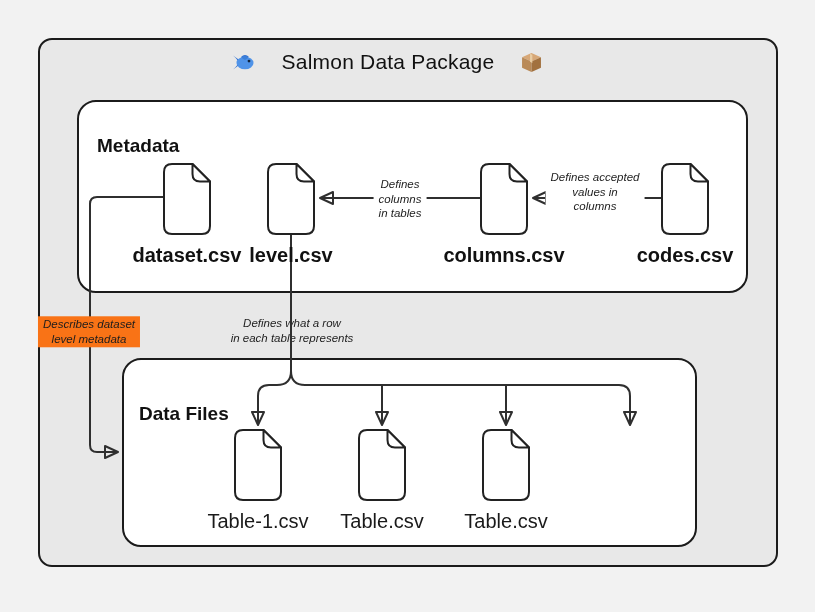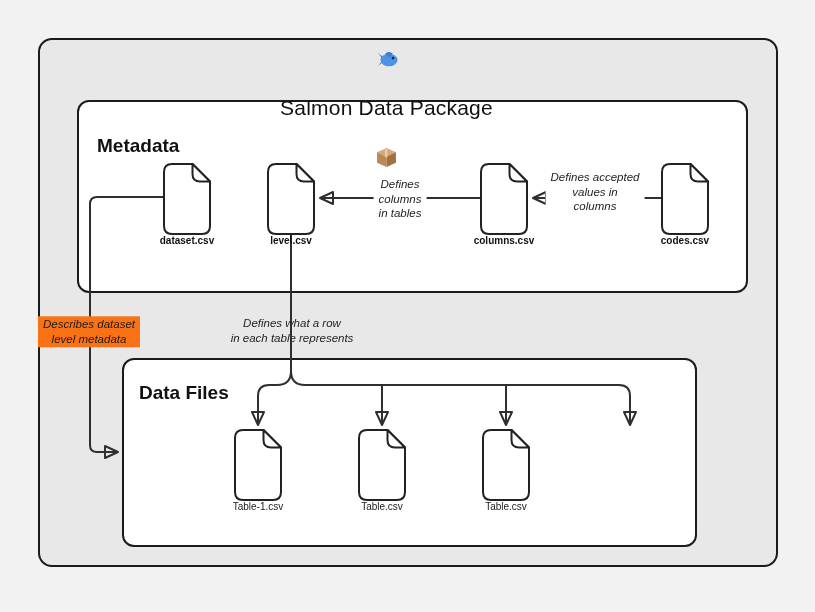"Salmon Data Package" .title { flex-direction: column -> none }
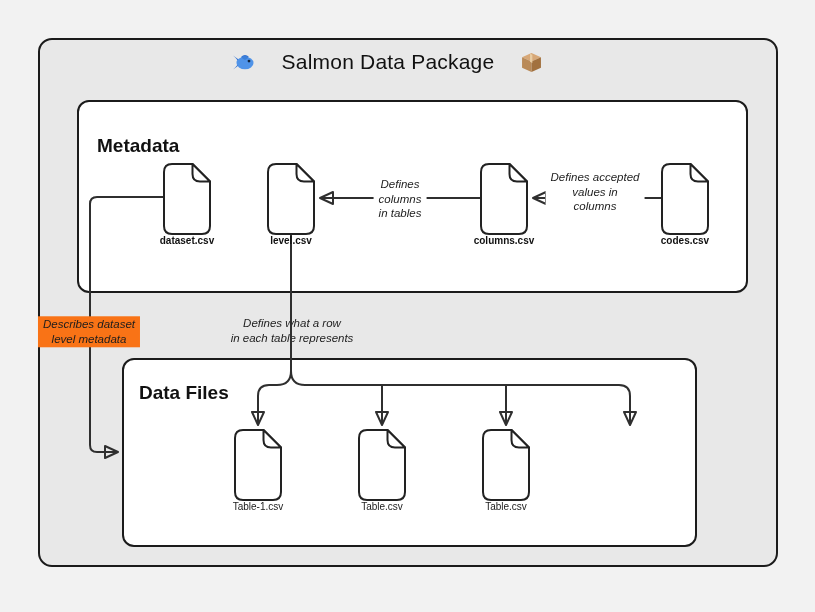"Metadata" .box { border-radius: 12px -> 19px }
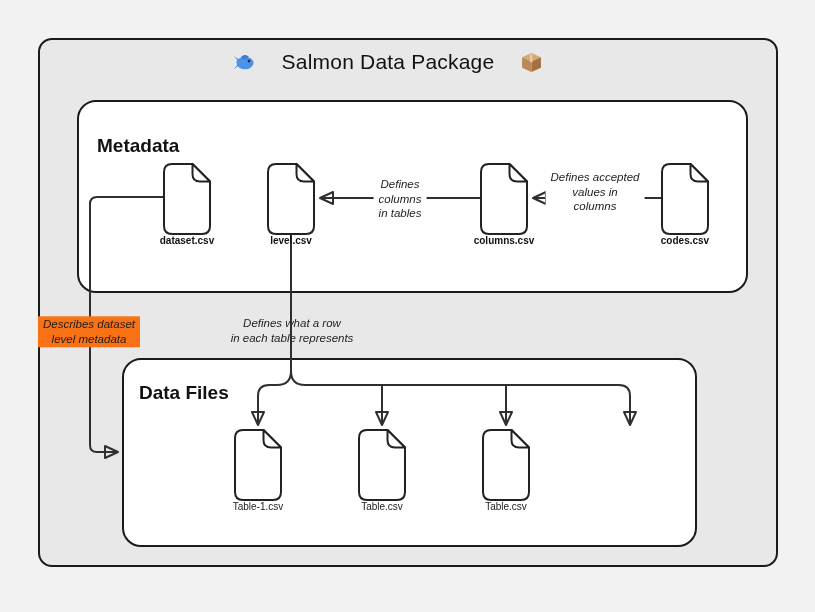"dataset.csv" .file-label { font-size: 10px -> 20px; margin-top: none -> 9px }
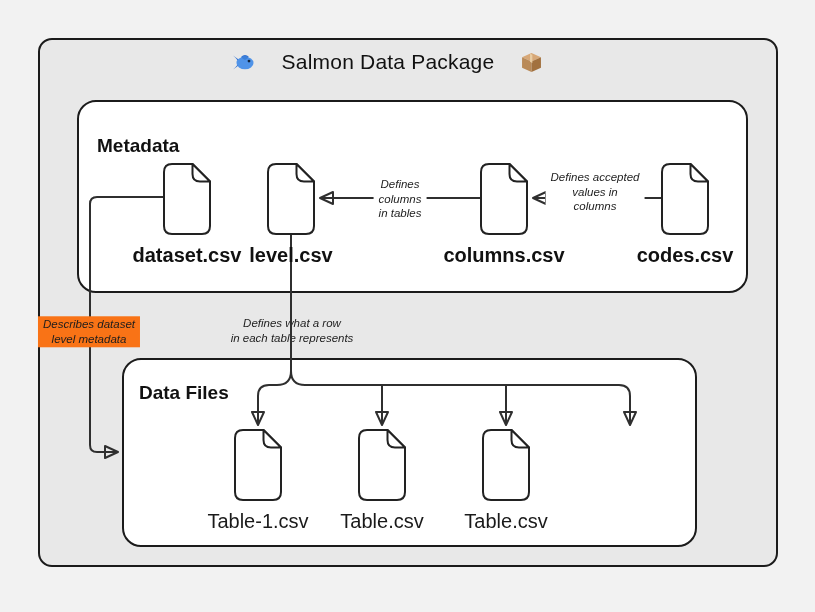"Data Files" .datafiles-box .box-heading { top: 22px -> 43px }
